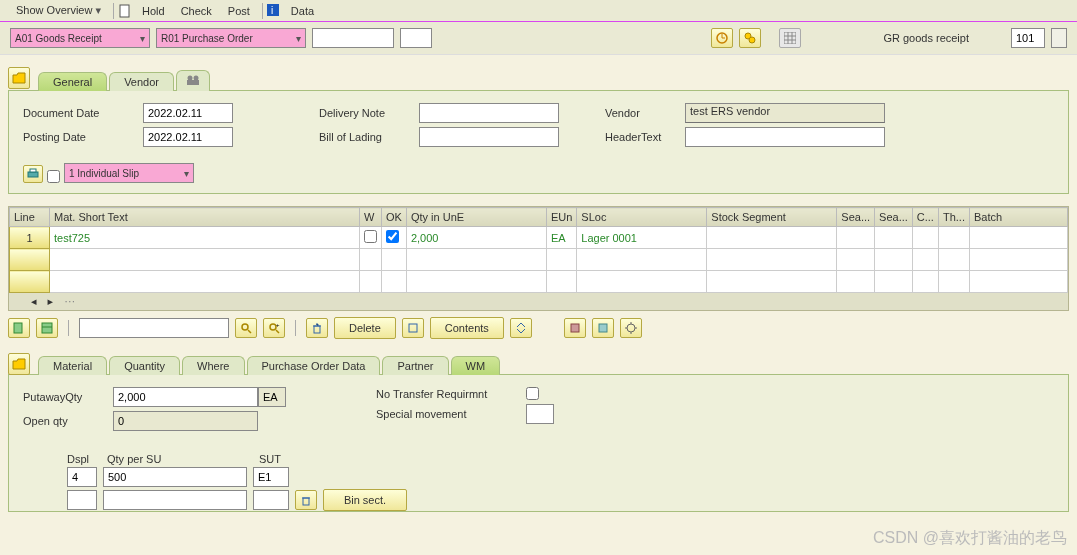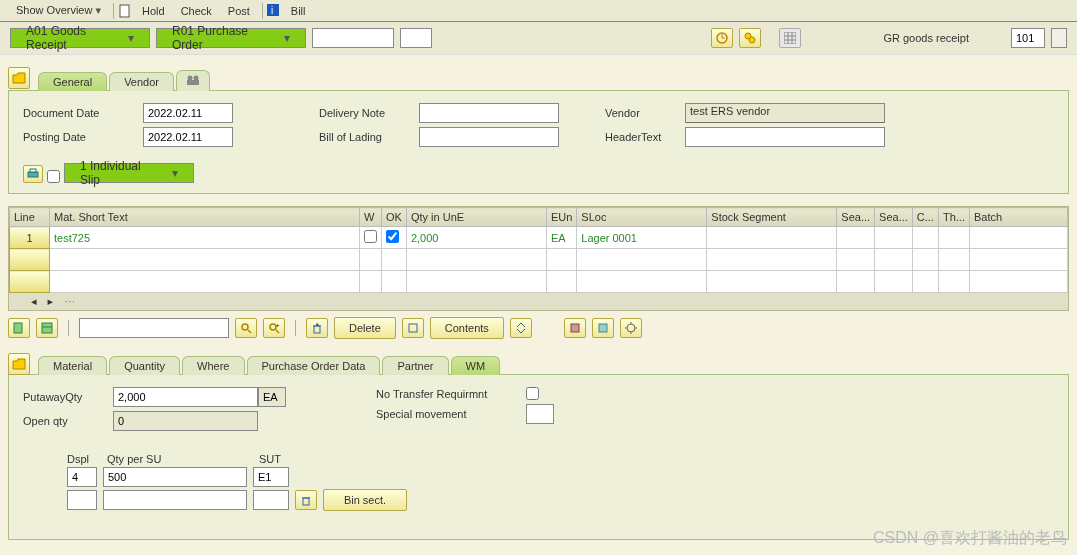"Bill" span.top-menu-item { text: Bill -> Data }
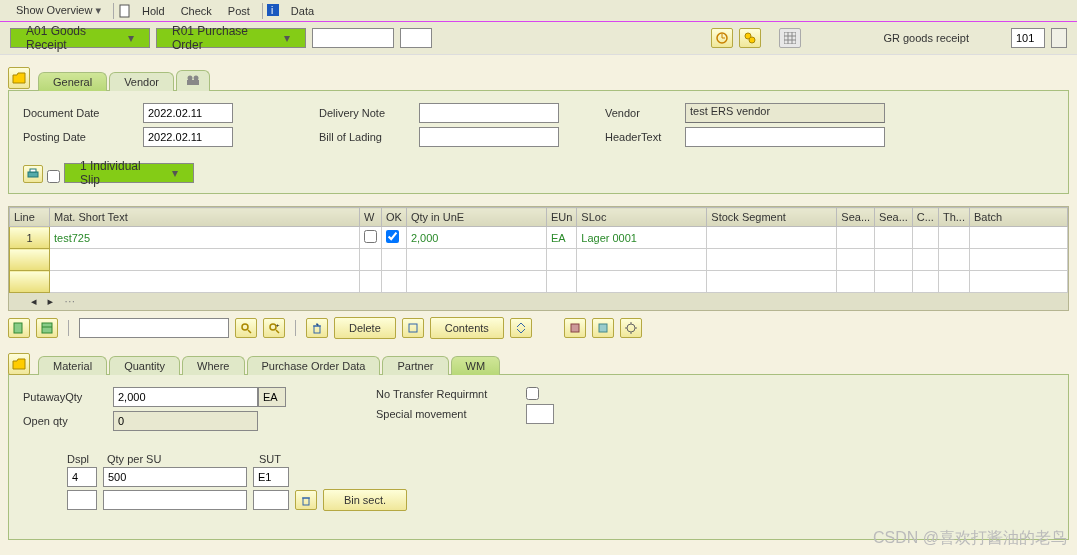"A01 Goods Receipt" .select { background: #84cc16 -> #f9a8d4; font-size: 12px -> 10px; padding: 0 15px -> 0 4px }
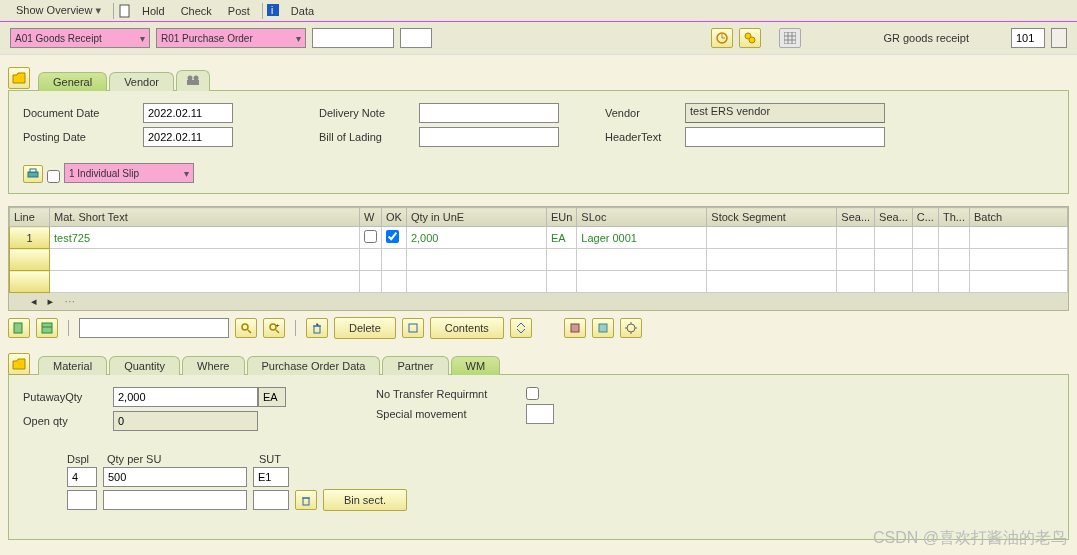"PutawayQty" div.panel { padding-bottom: 28px -> 0 }
